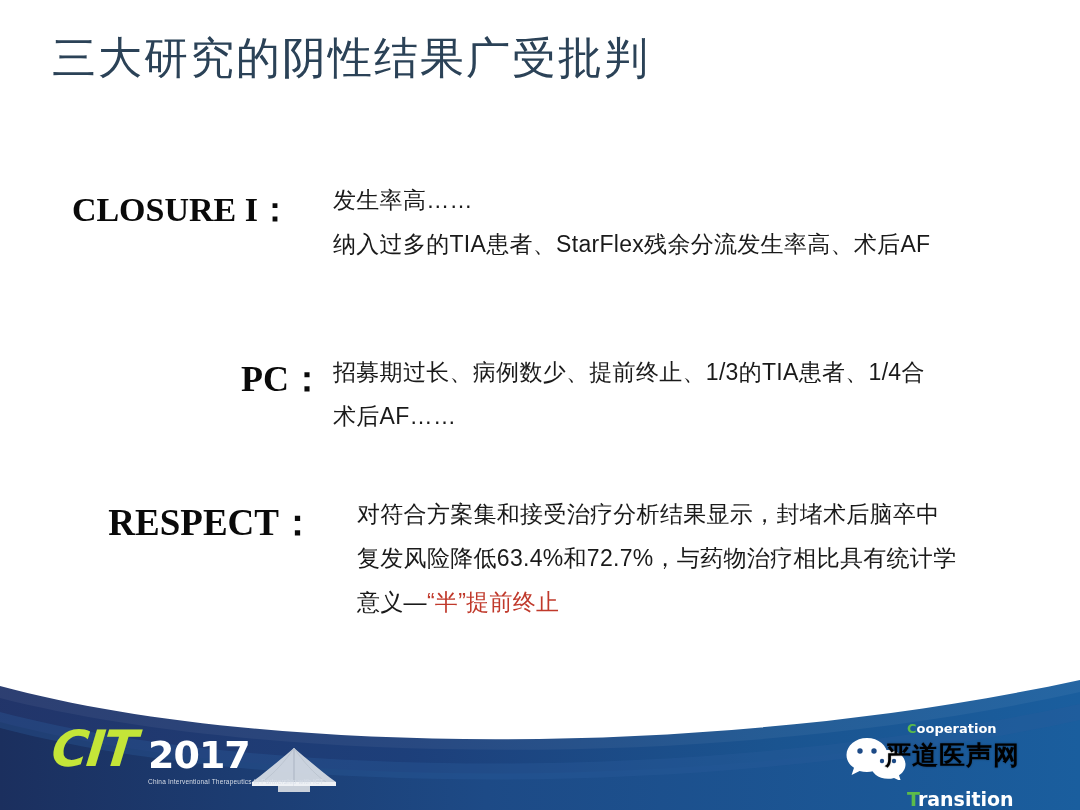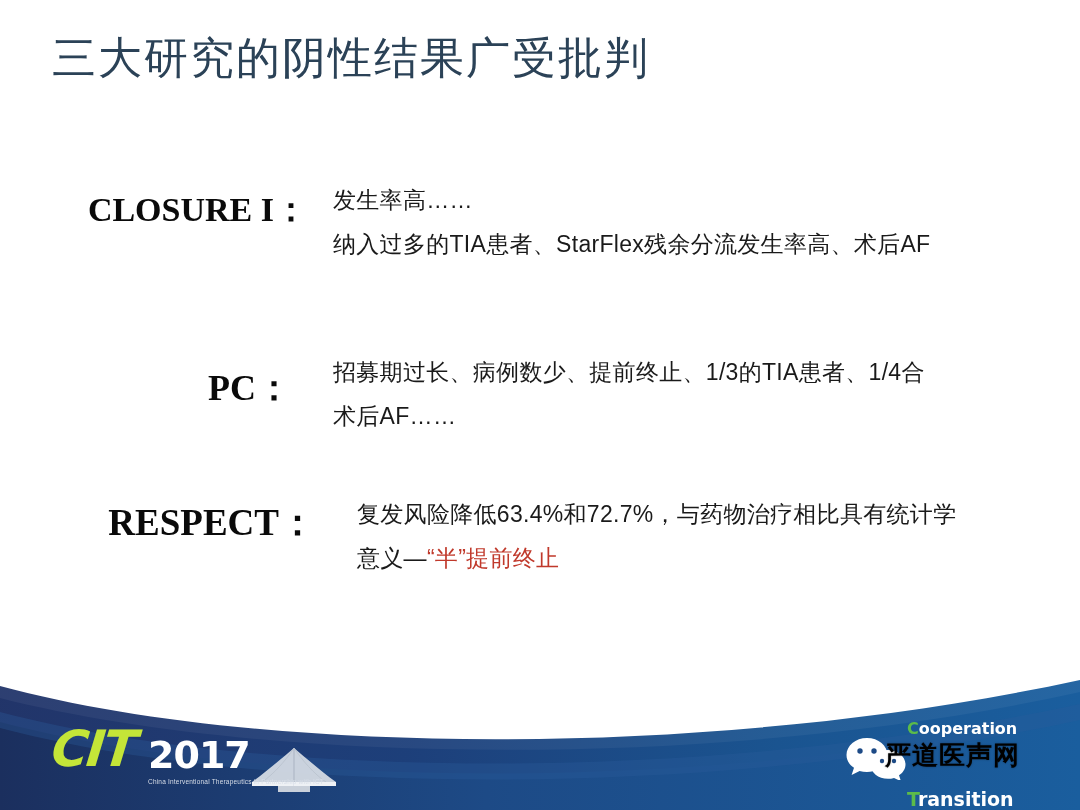"CLOSURE I：" #entry-closure .entry-label { padding-left: 16px -> none }
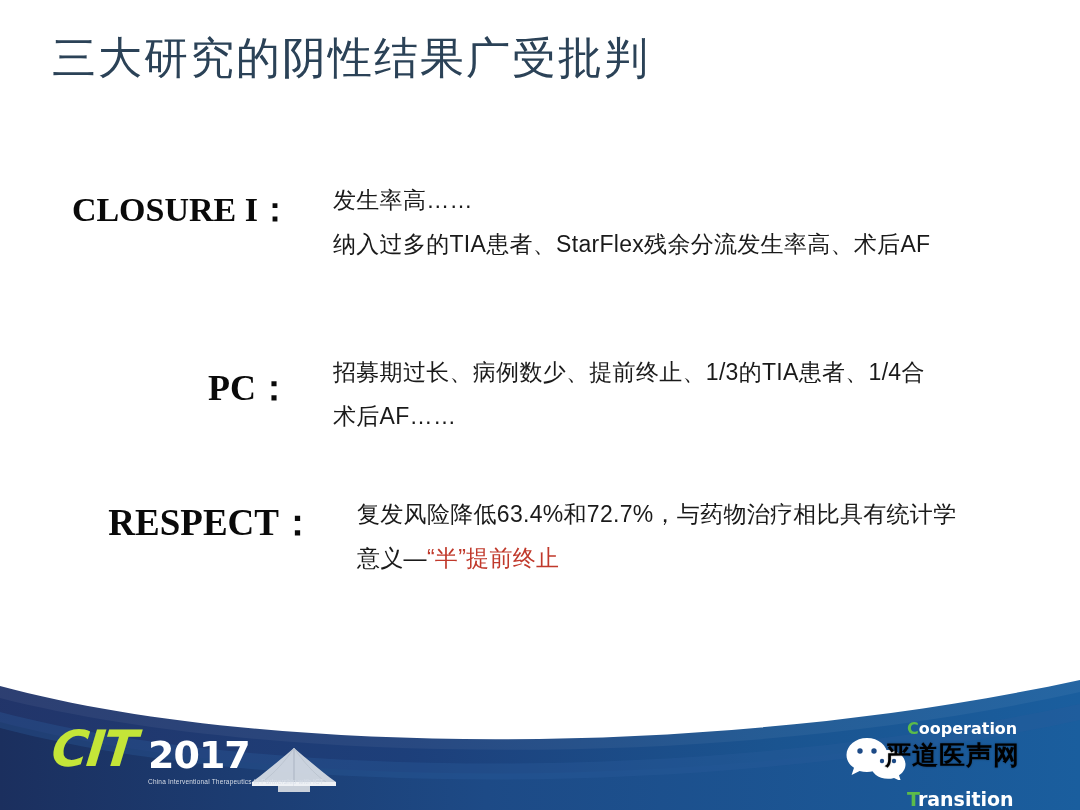"PC：" #entry-pc .entry-label { margin-left: none -> 33px; top: 14px -> 5px }
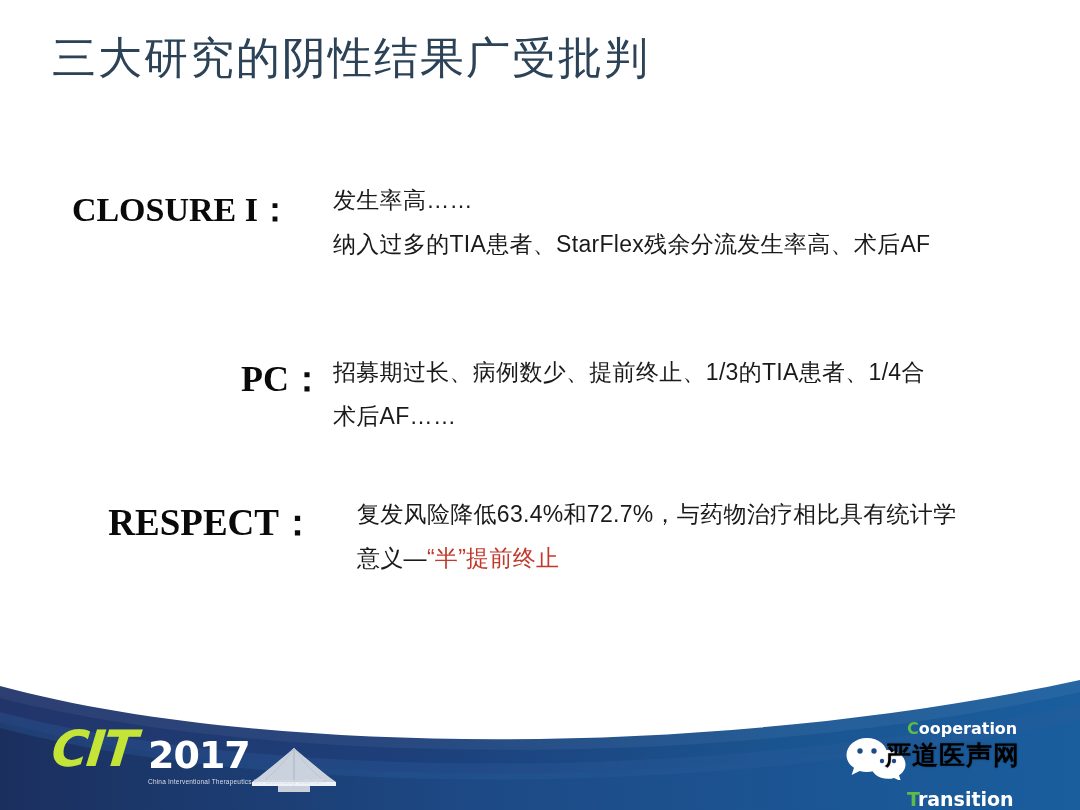"对符合方案集和接受治疗分析结果显示，封堵术后脑卒中" div { html: none -> <div>对符合方案集和接受治疗分析结果显示，封堵术后脑卒中</div> }
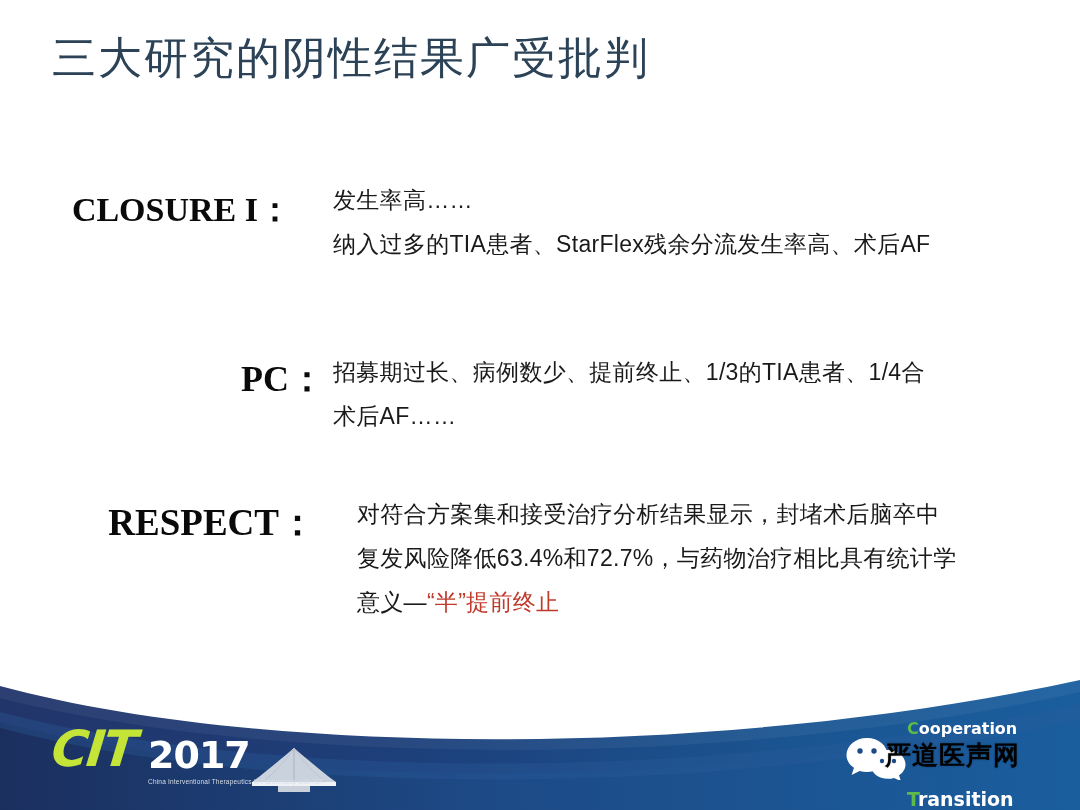"Cooperation" #coop-word { font-size: 16px -> 13px }
